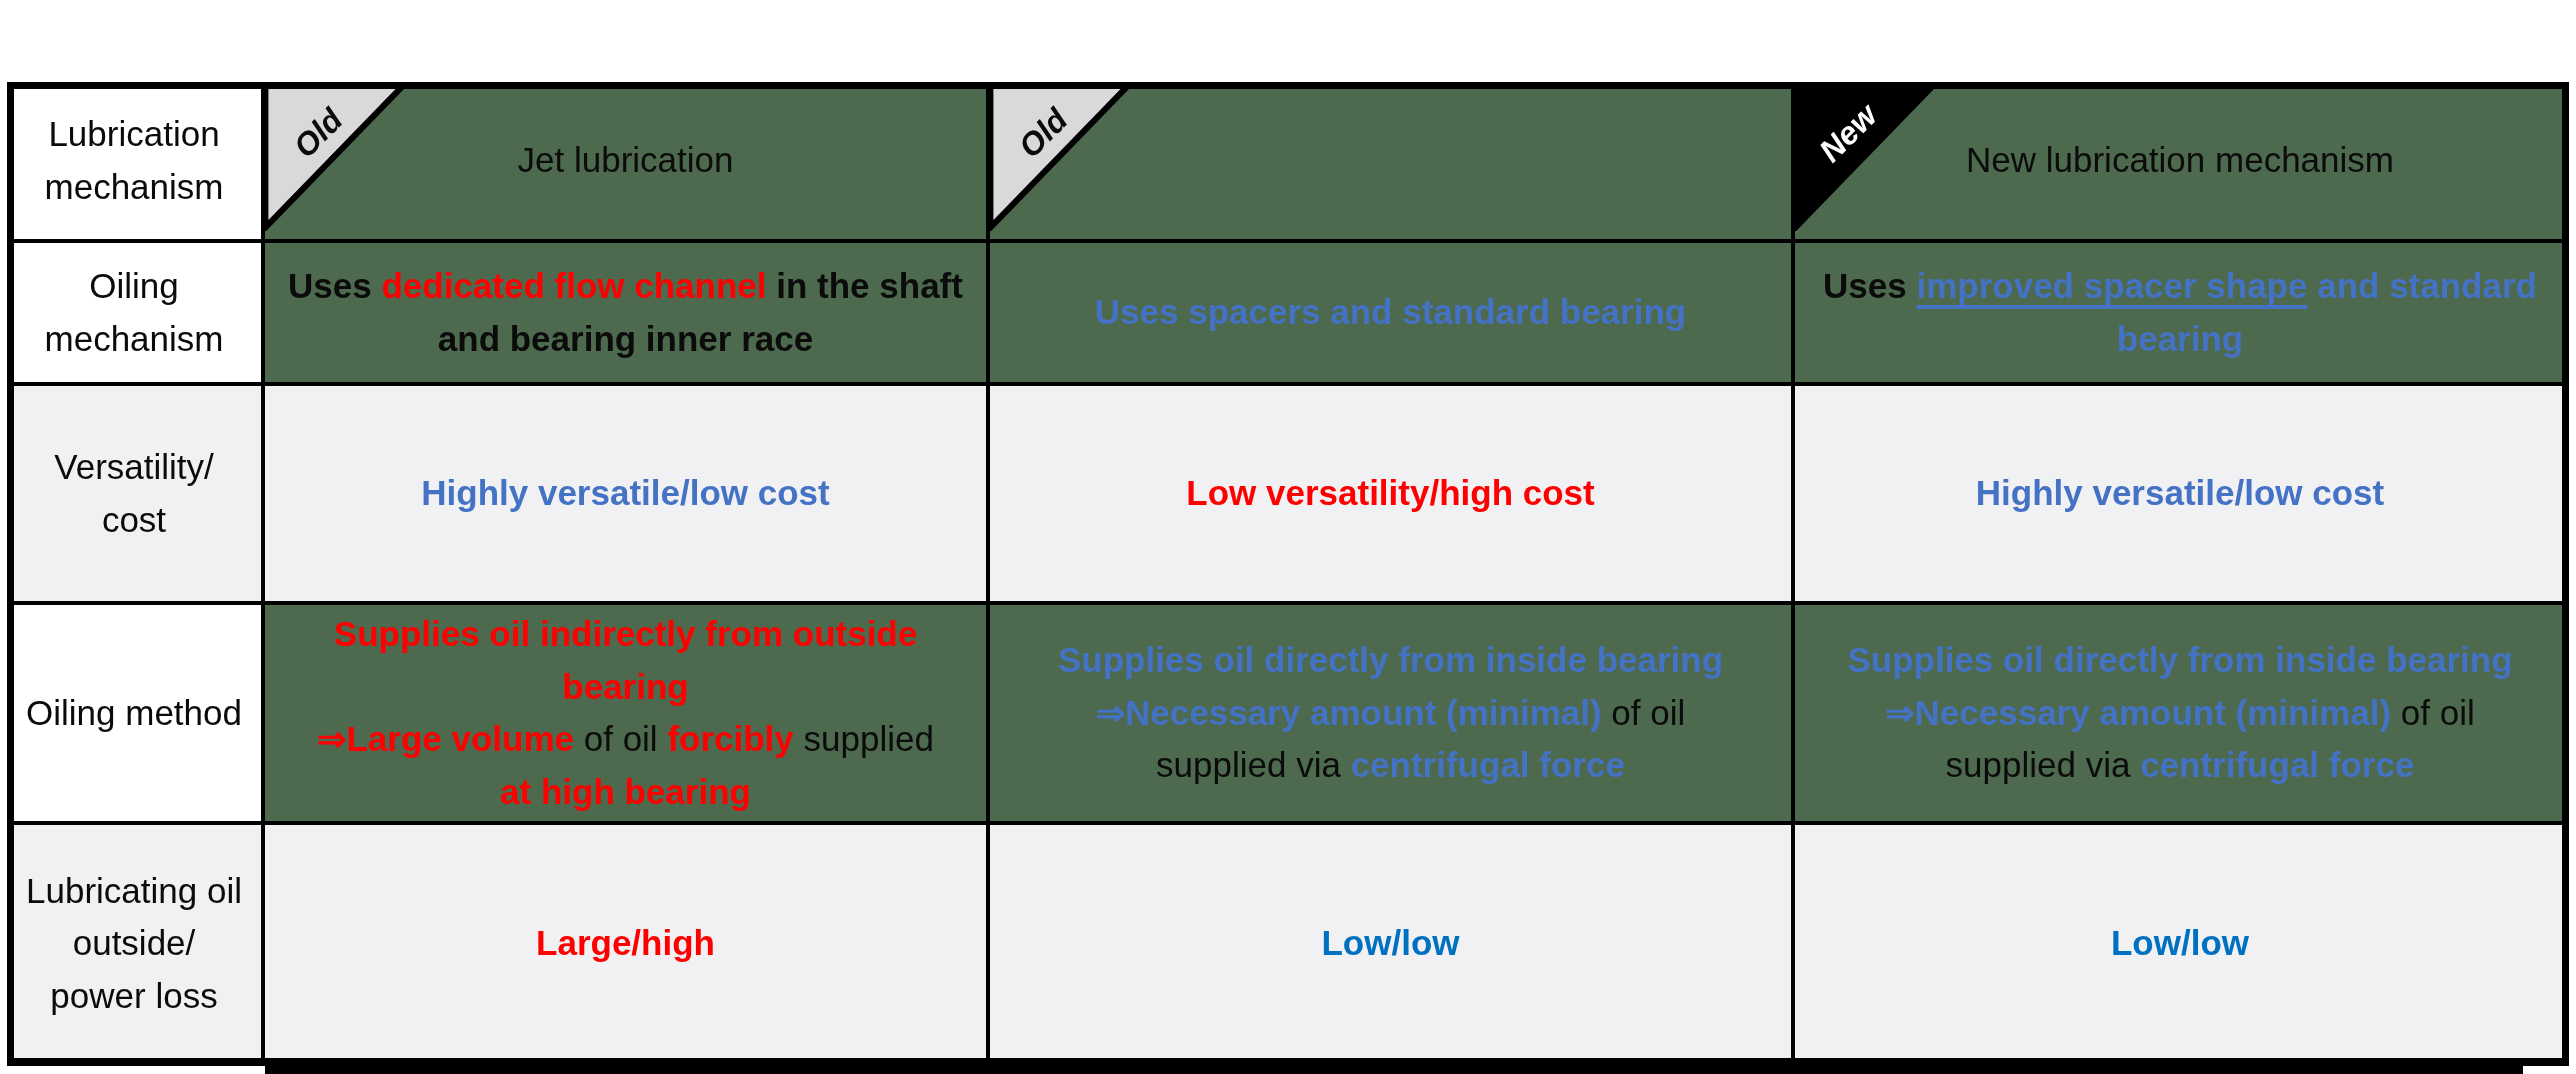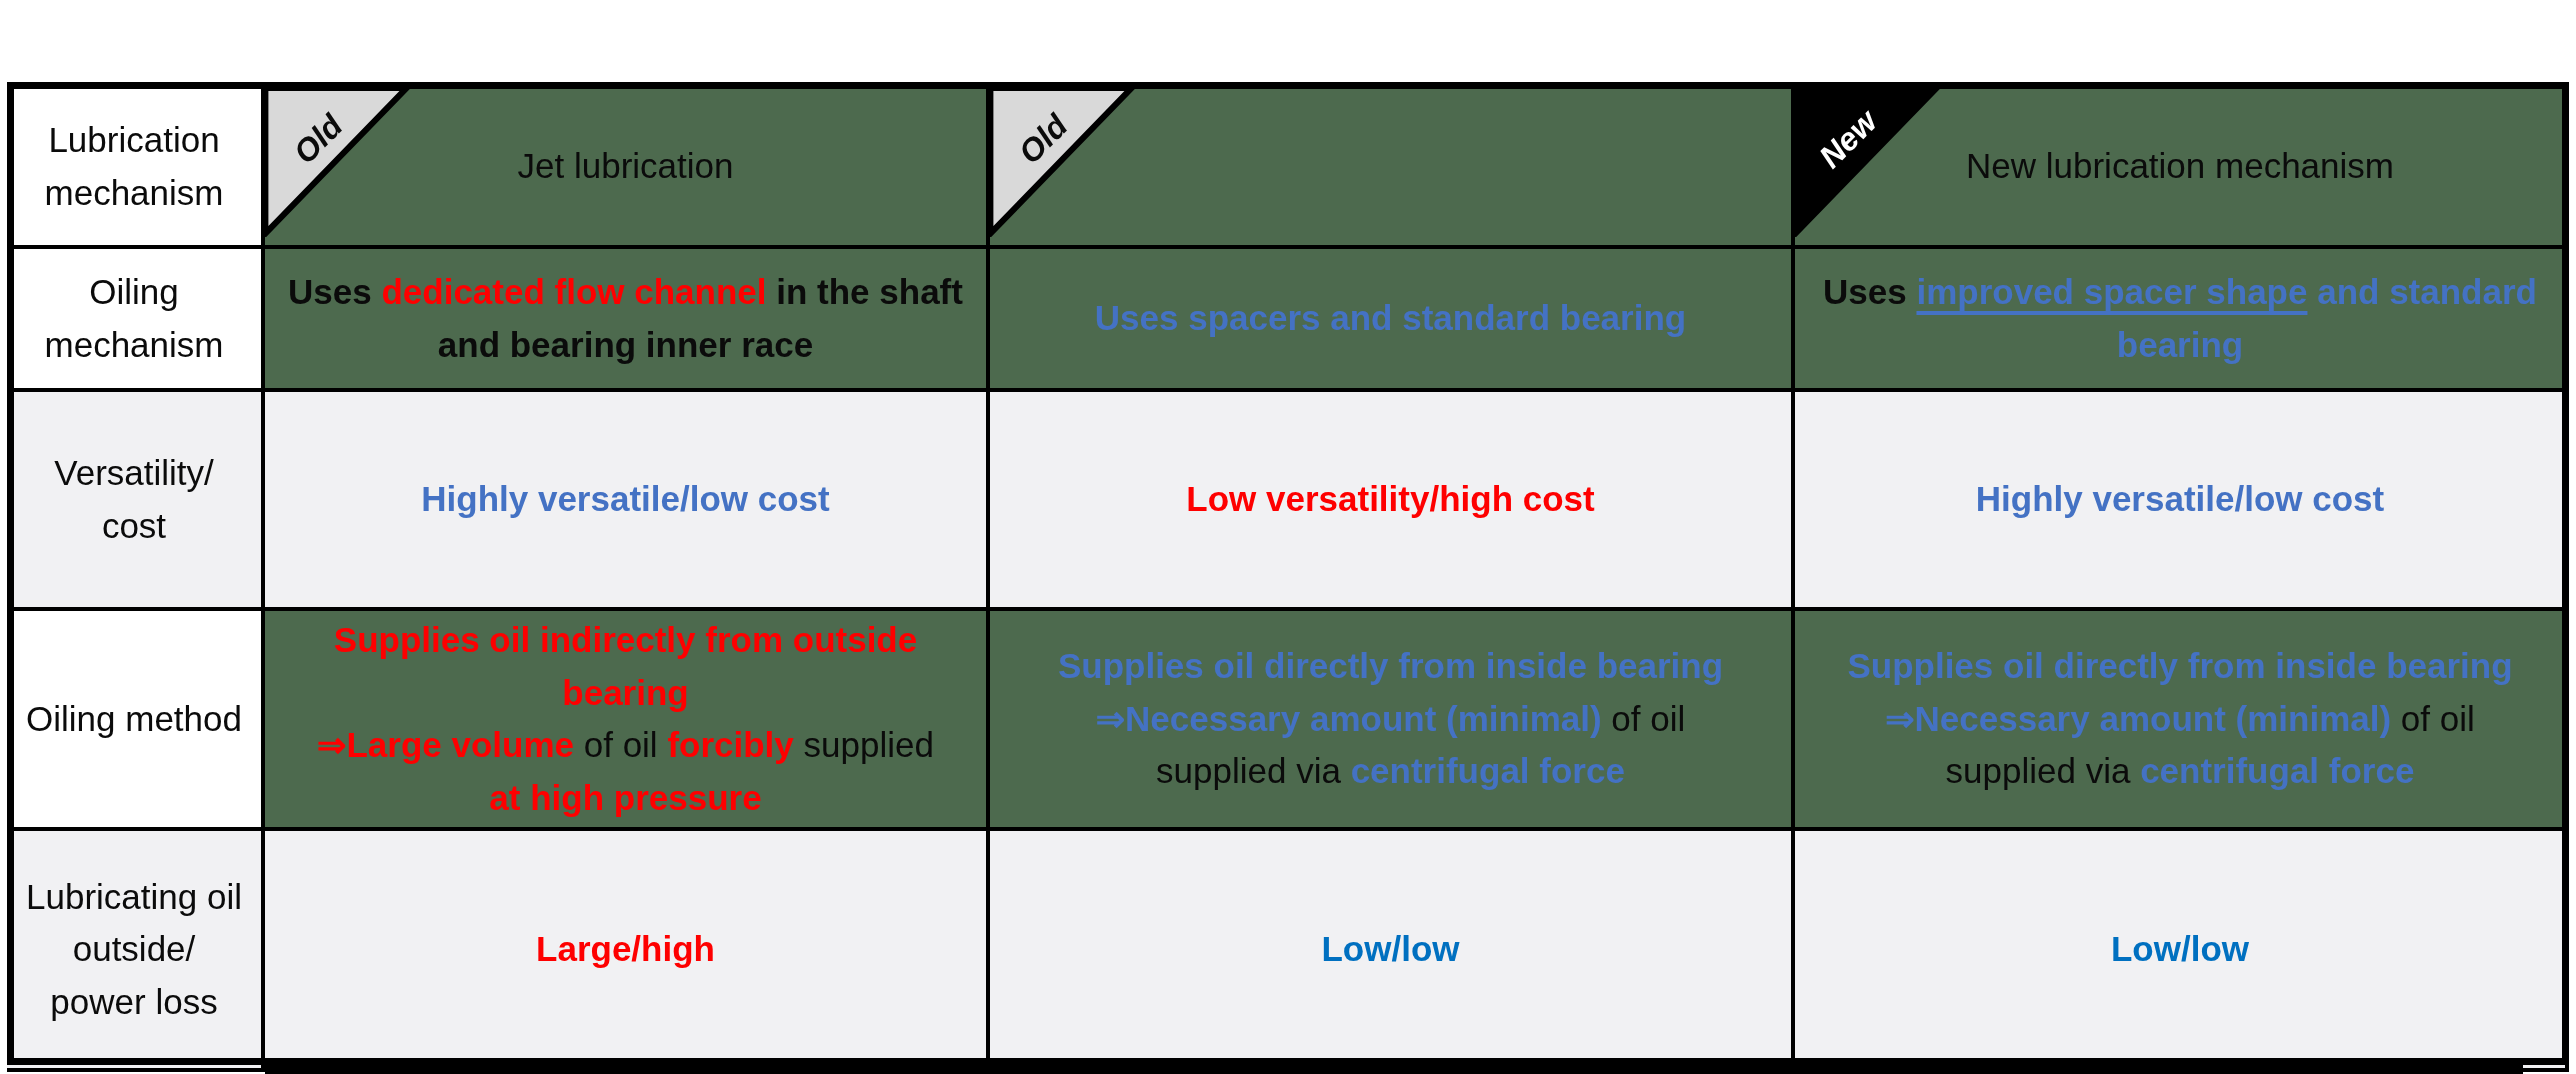"Lubrication" .tbl { top: 88px -> 82px }
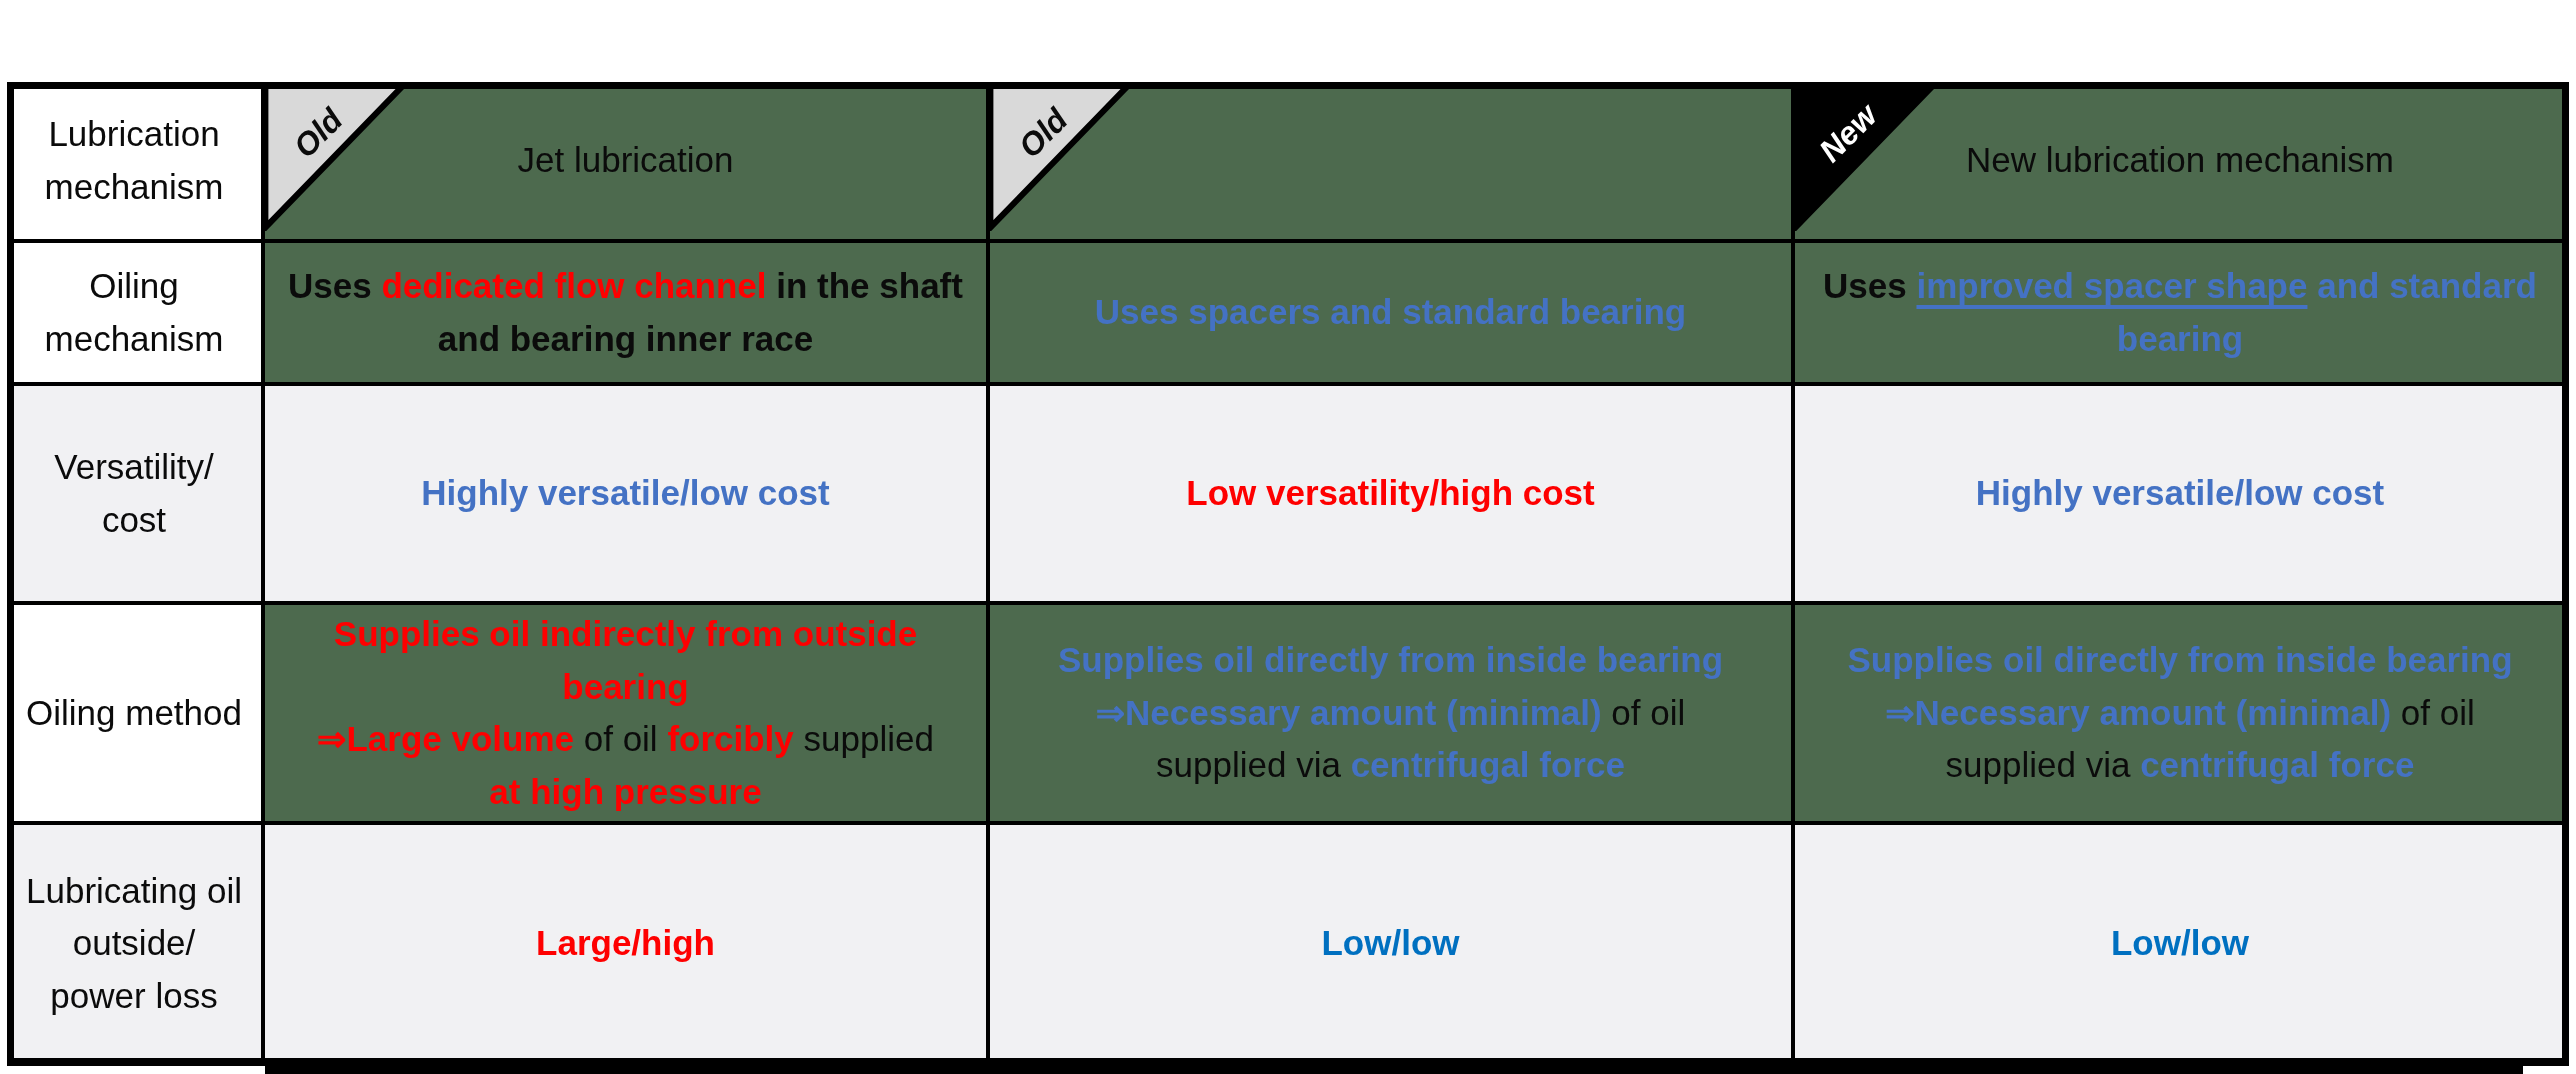"at high pressure" span.seg-red { text: pressure -> bearing }
